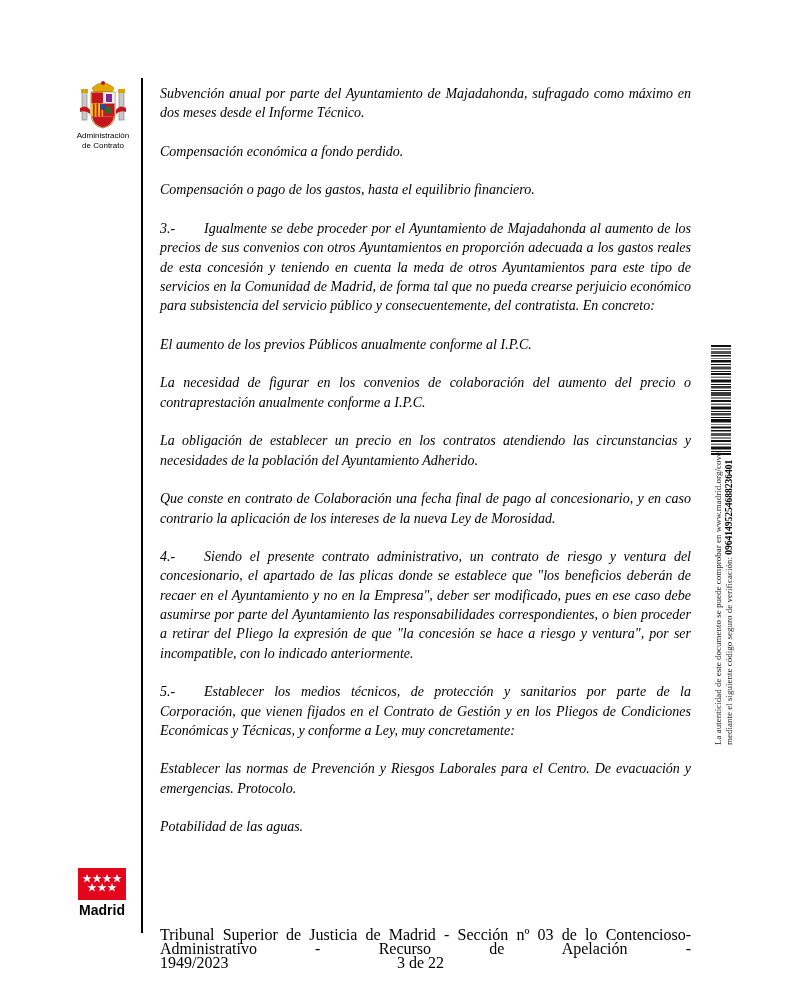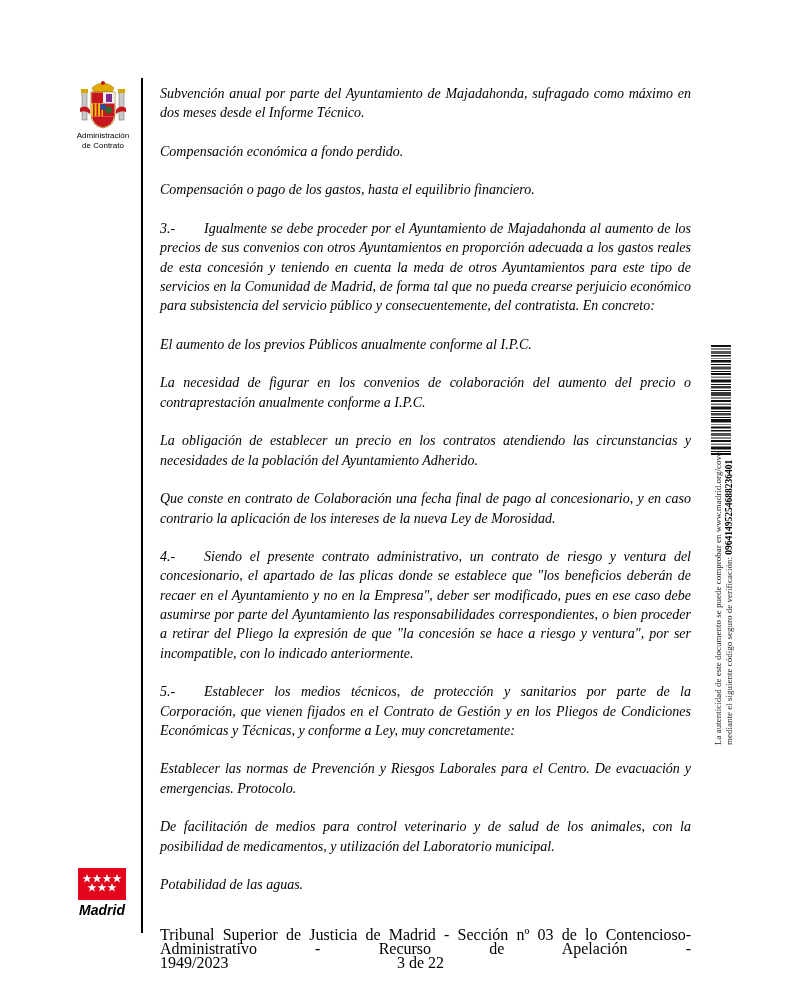"De facilitación de medios para" p { html: <p><span>De facilitación de medios para control veterinario y de salud de los animales, con la posibilidad de medicamentos, y utilización del Laboratorio municipal.</span></p> -> none }
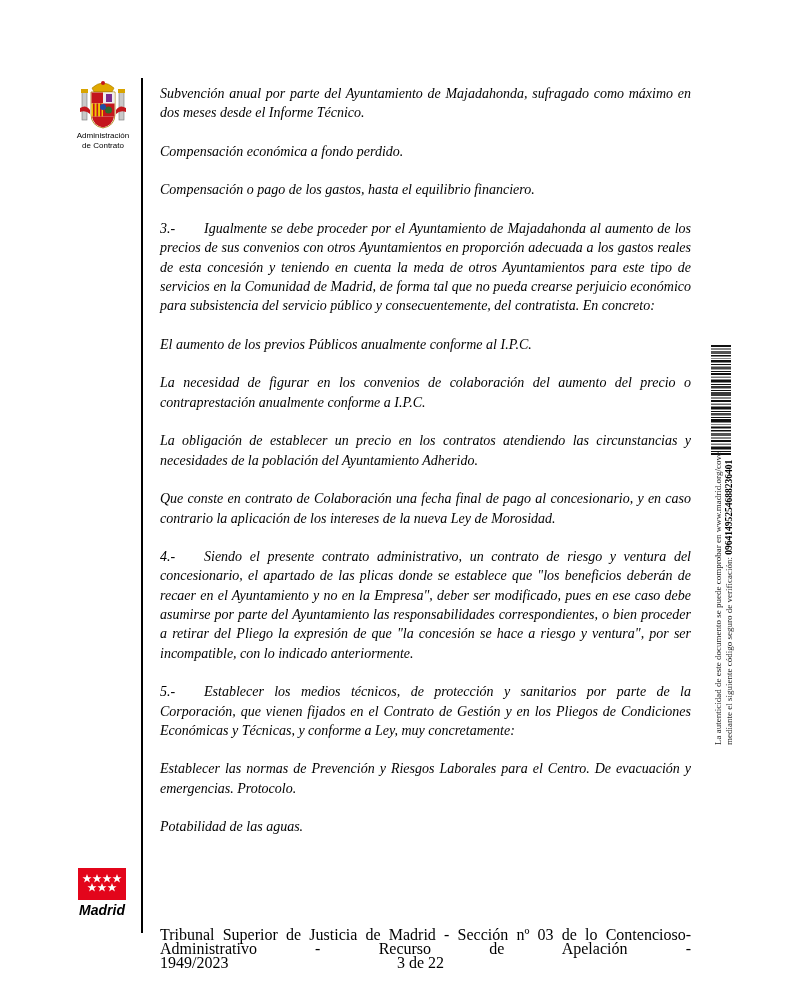"Madrid" .madrid-text { font-style: italic -> none }
